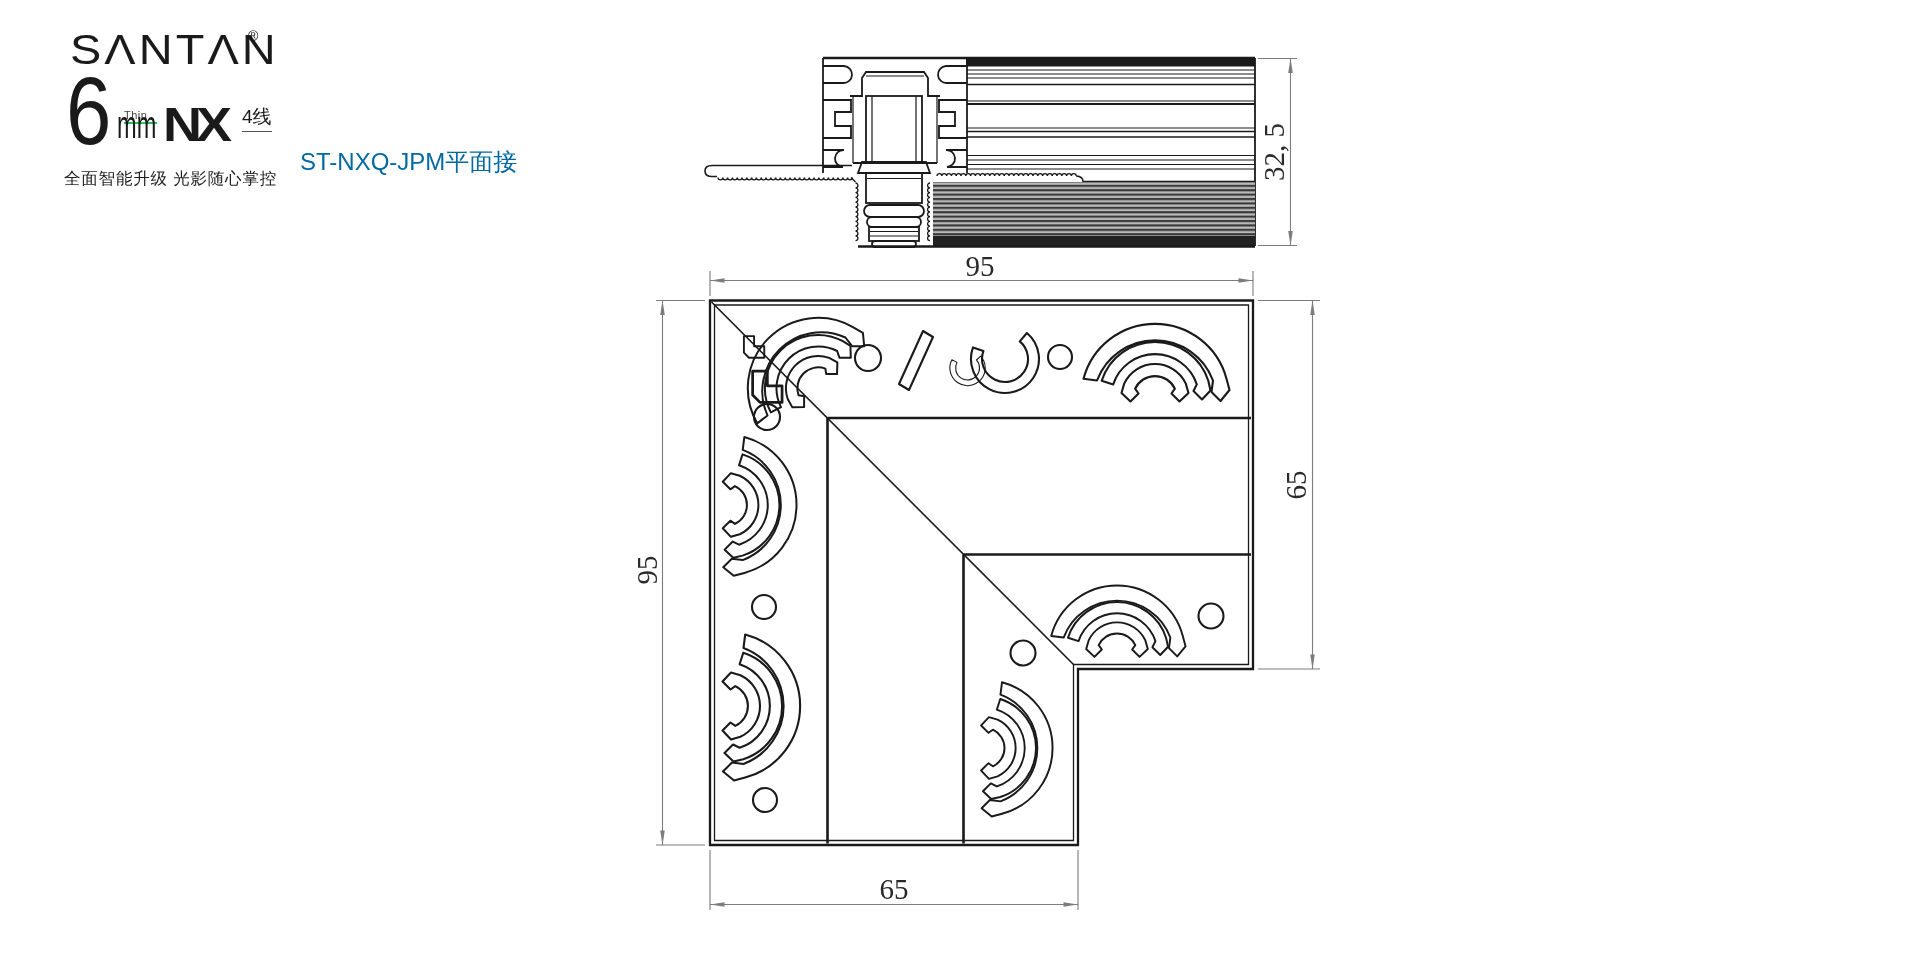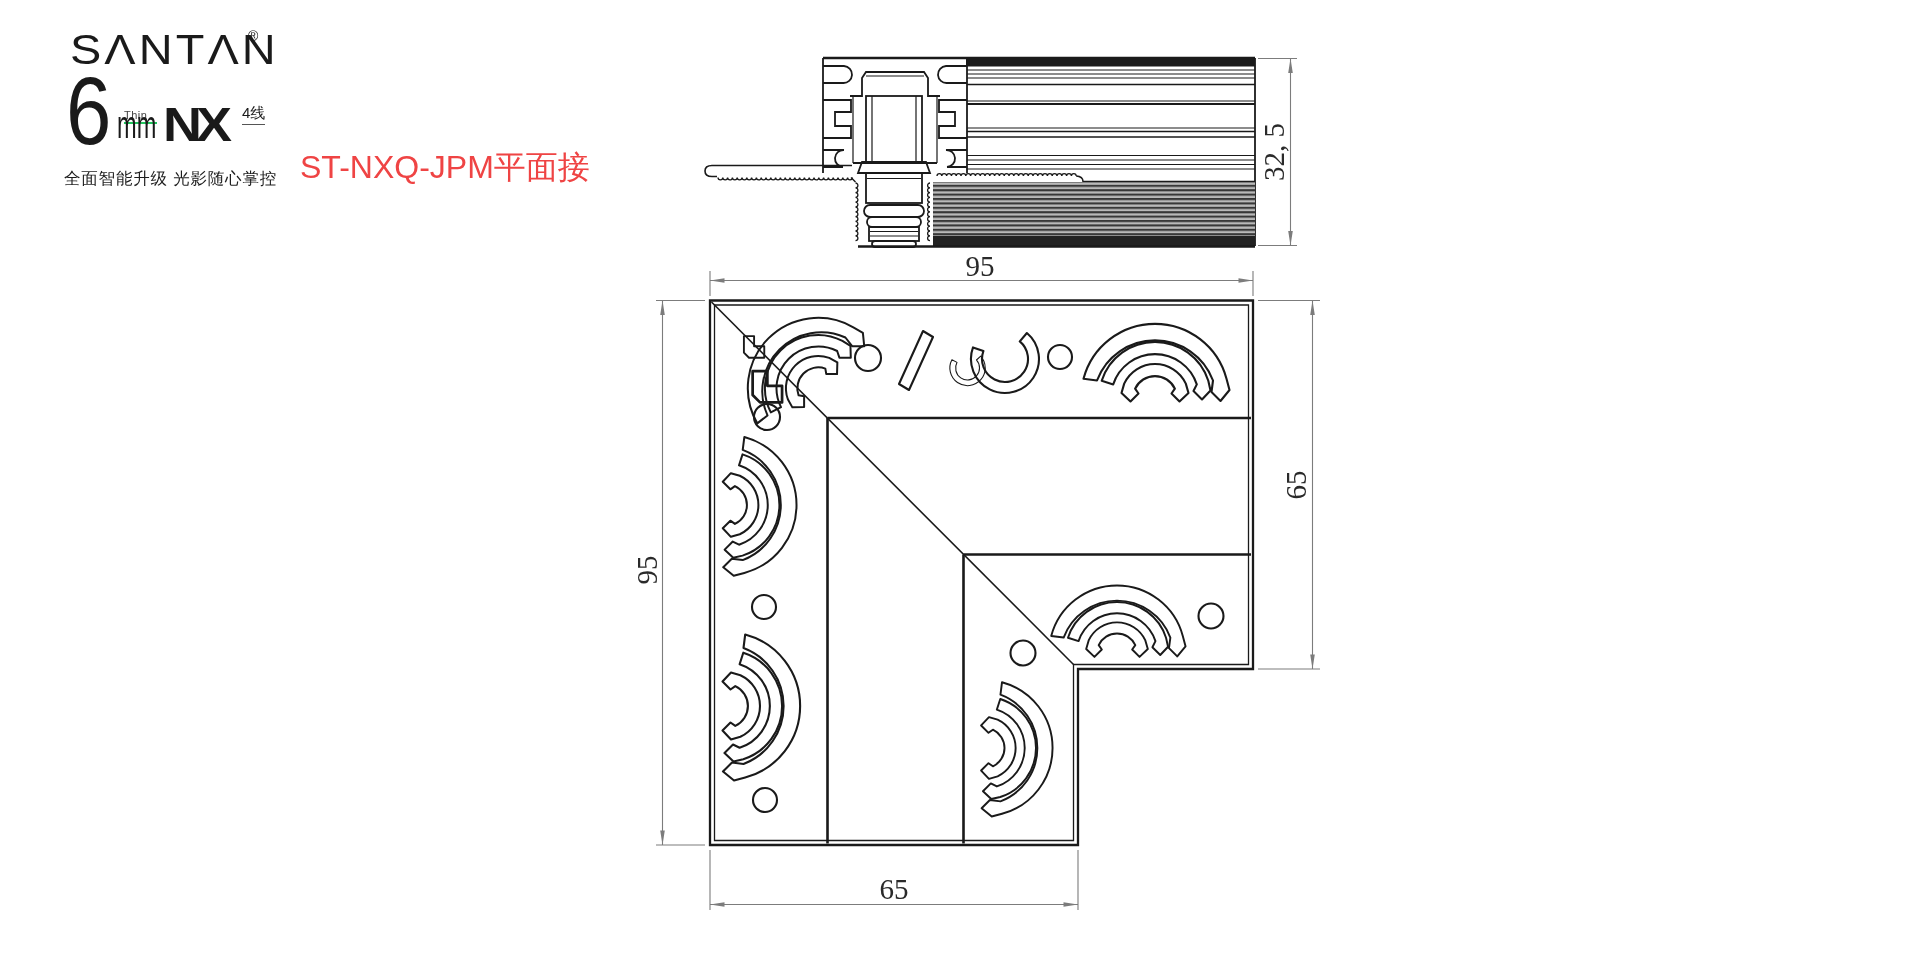"4线" .wire { font-size: 15px -> 19px }
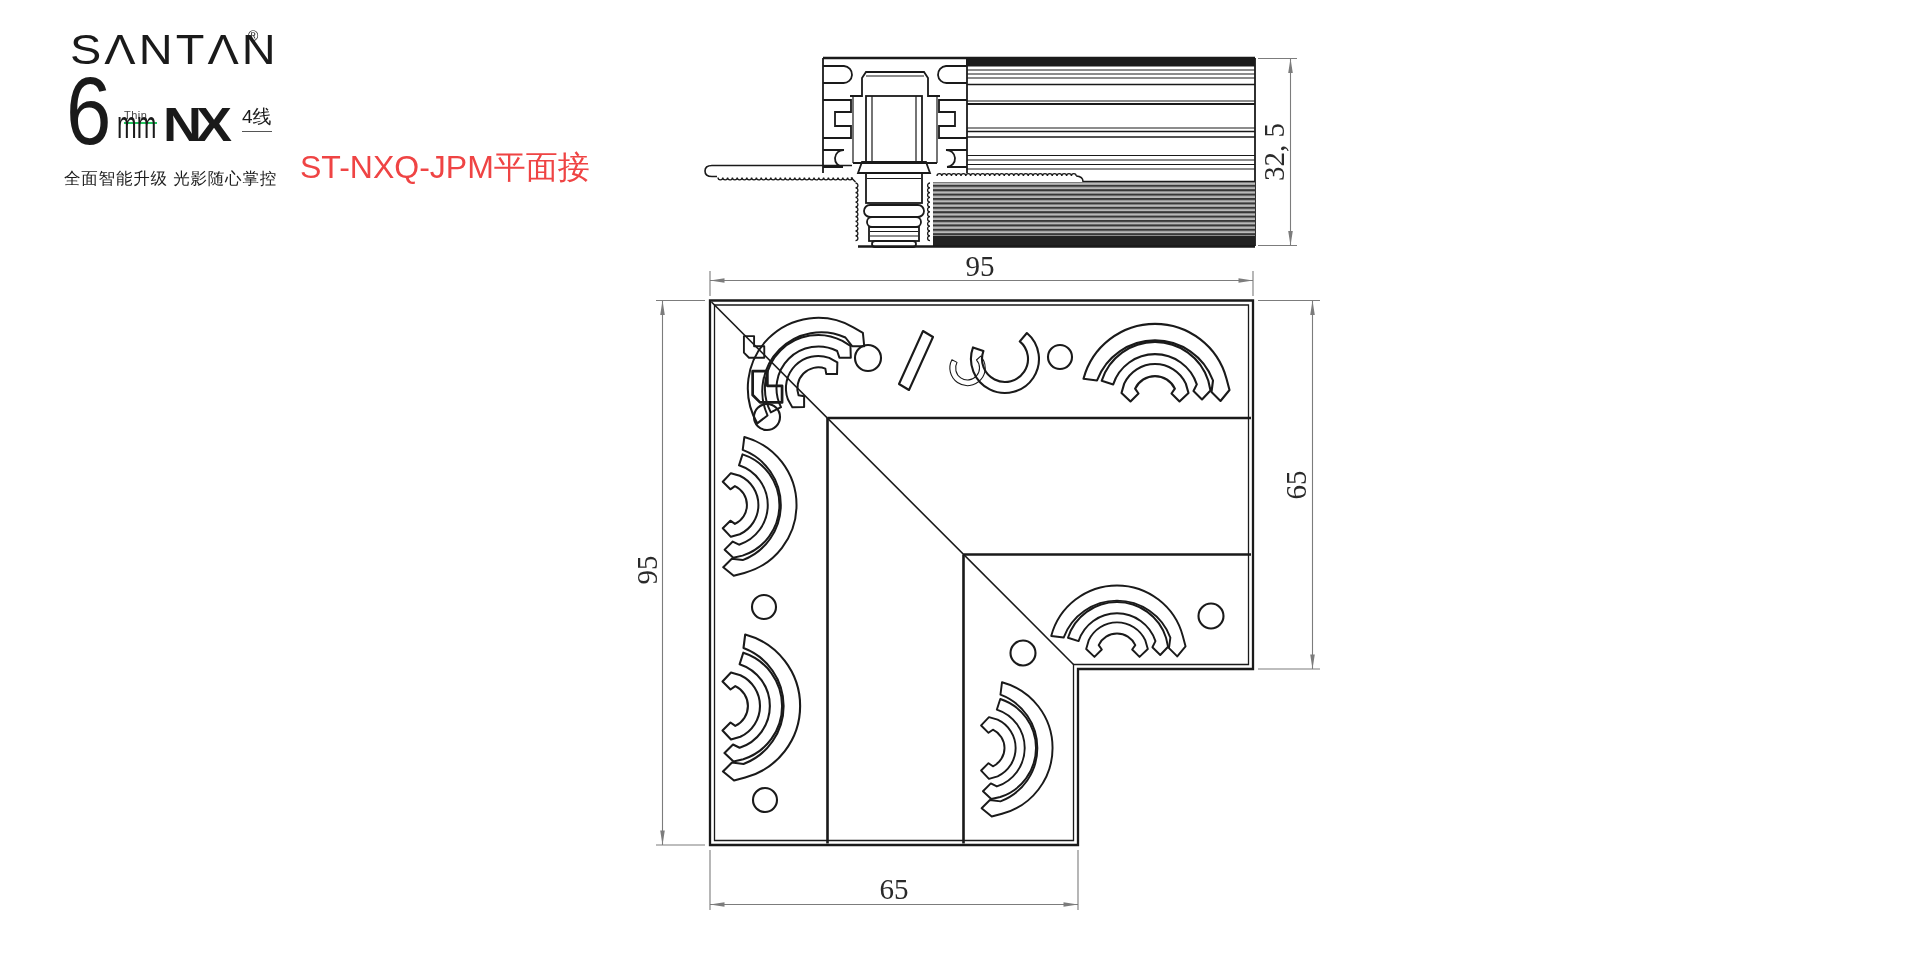"ST-NXQ-JPM平面接" .product { color: #ef4444 -> #0369a1; font-size: 32px -> 24px }
